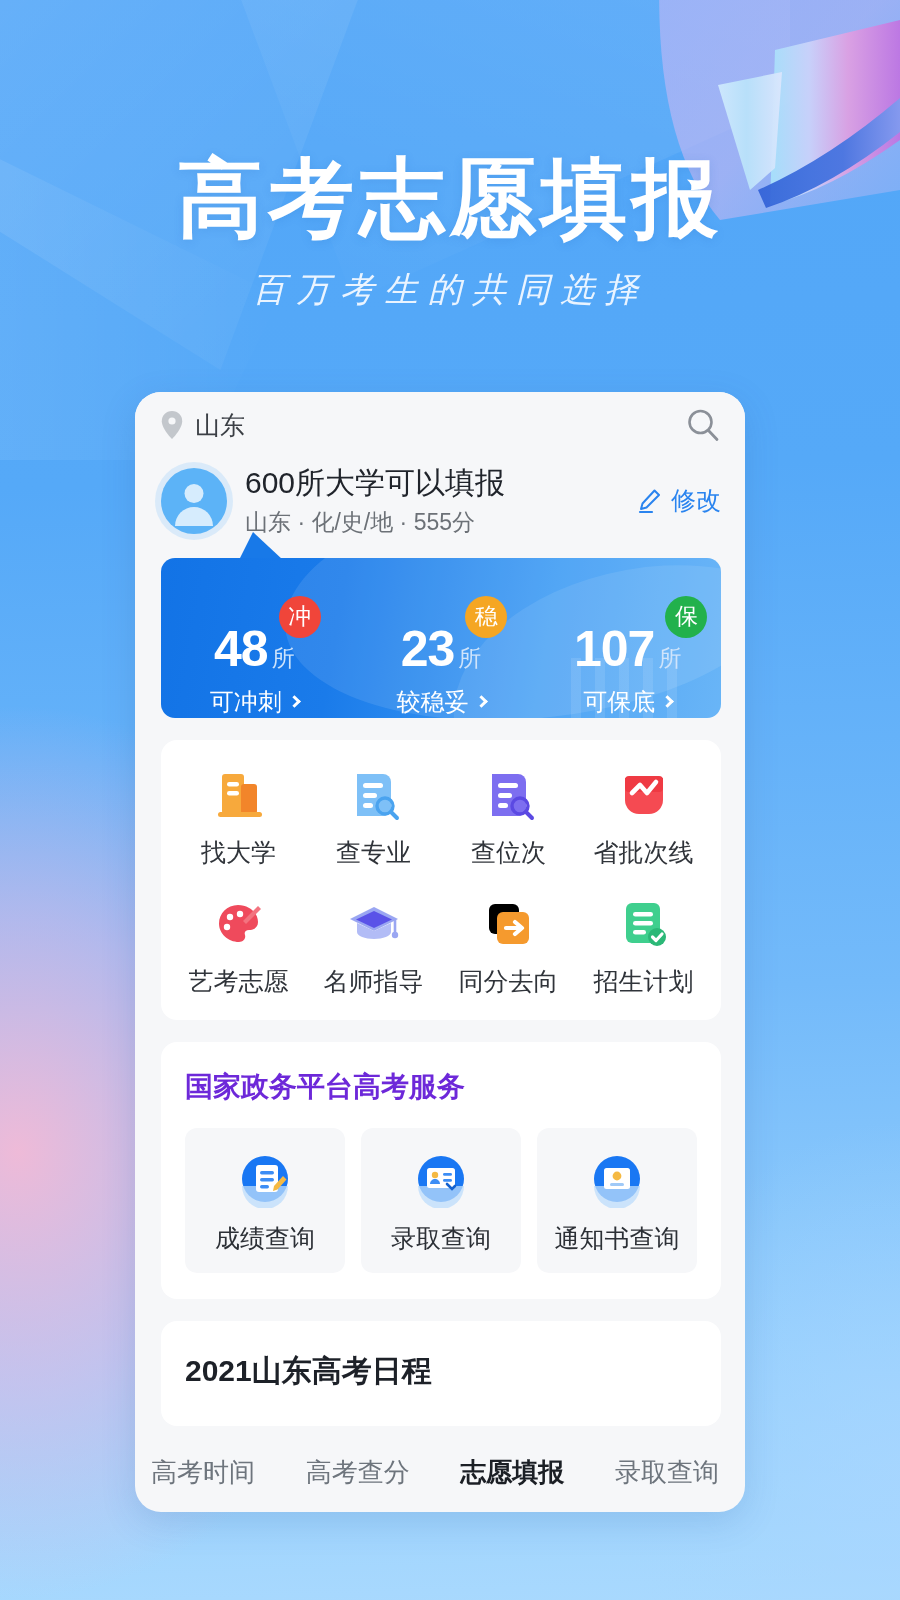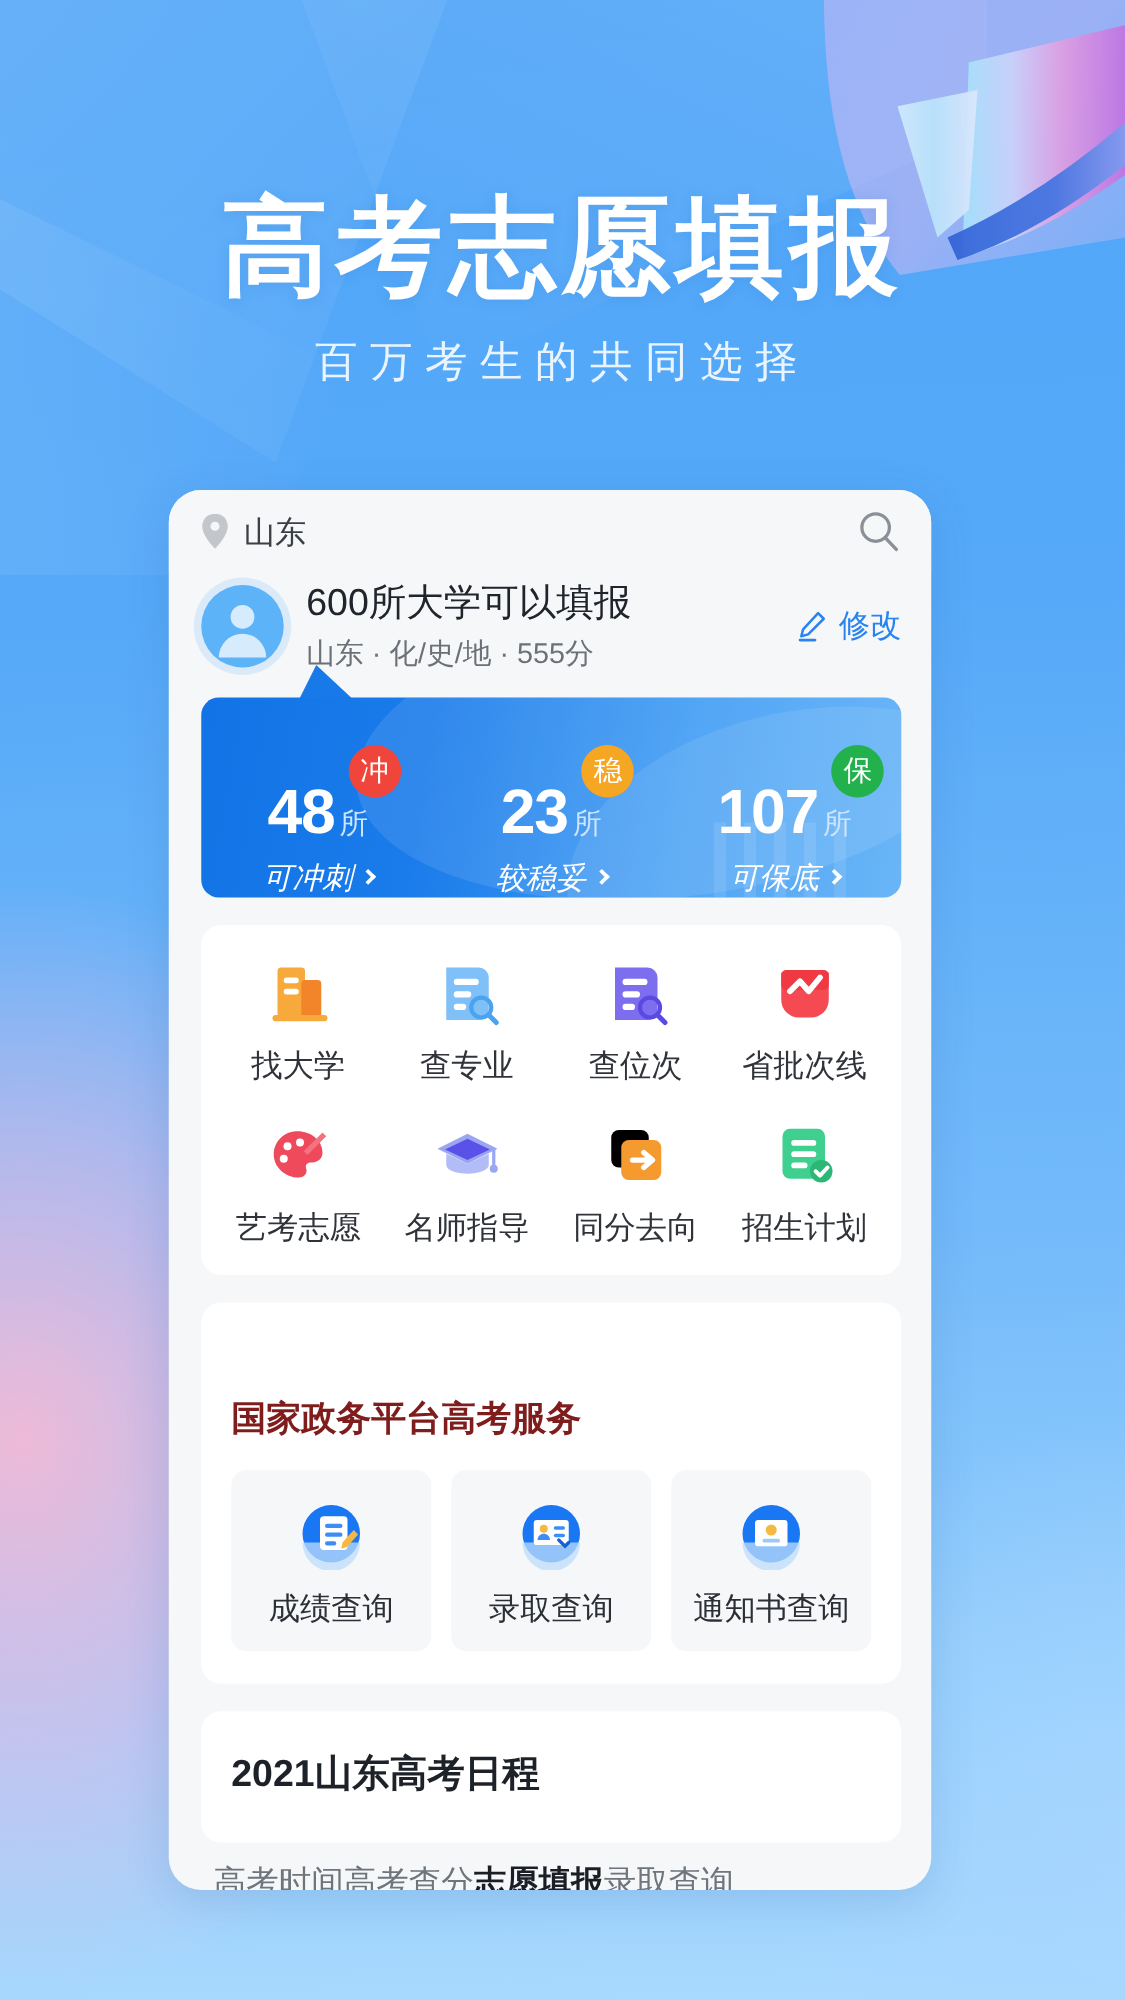"百万考生的共同选择" #hero-sub { font-style: none -> italic }
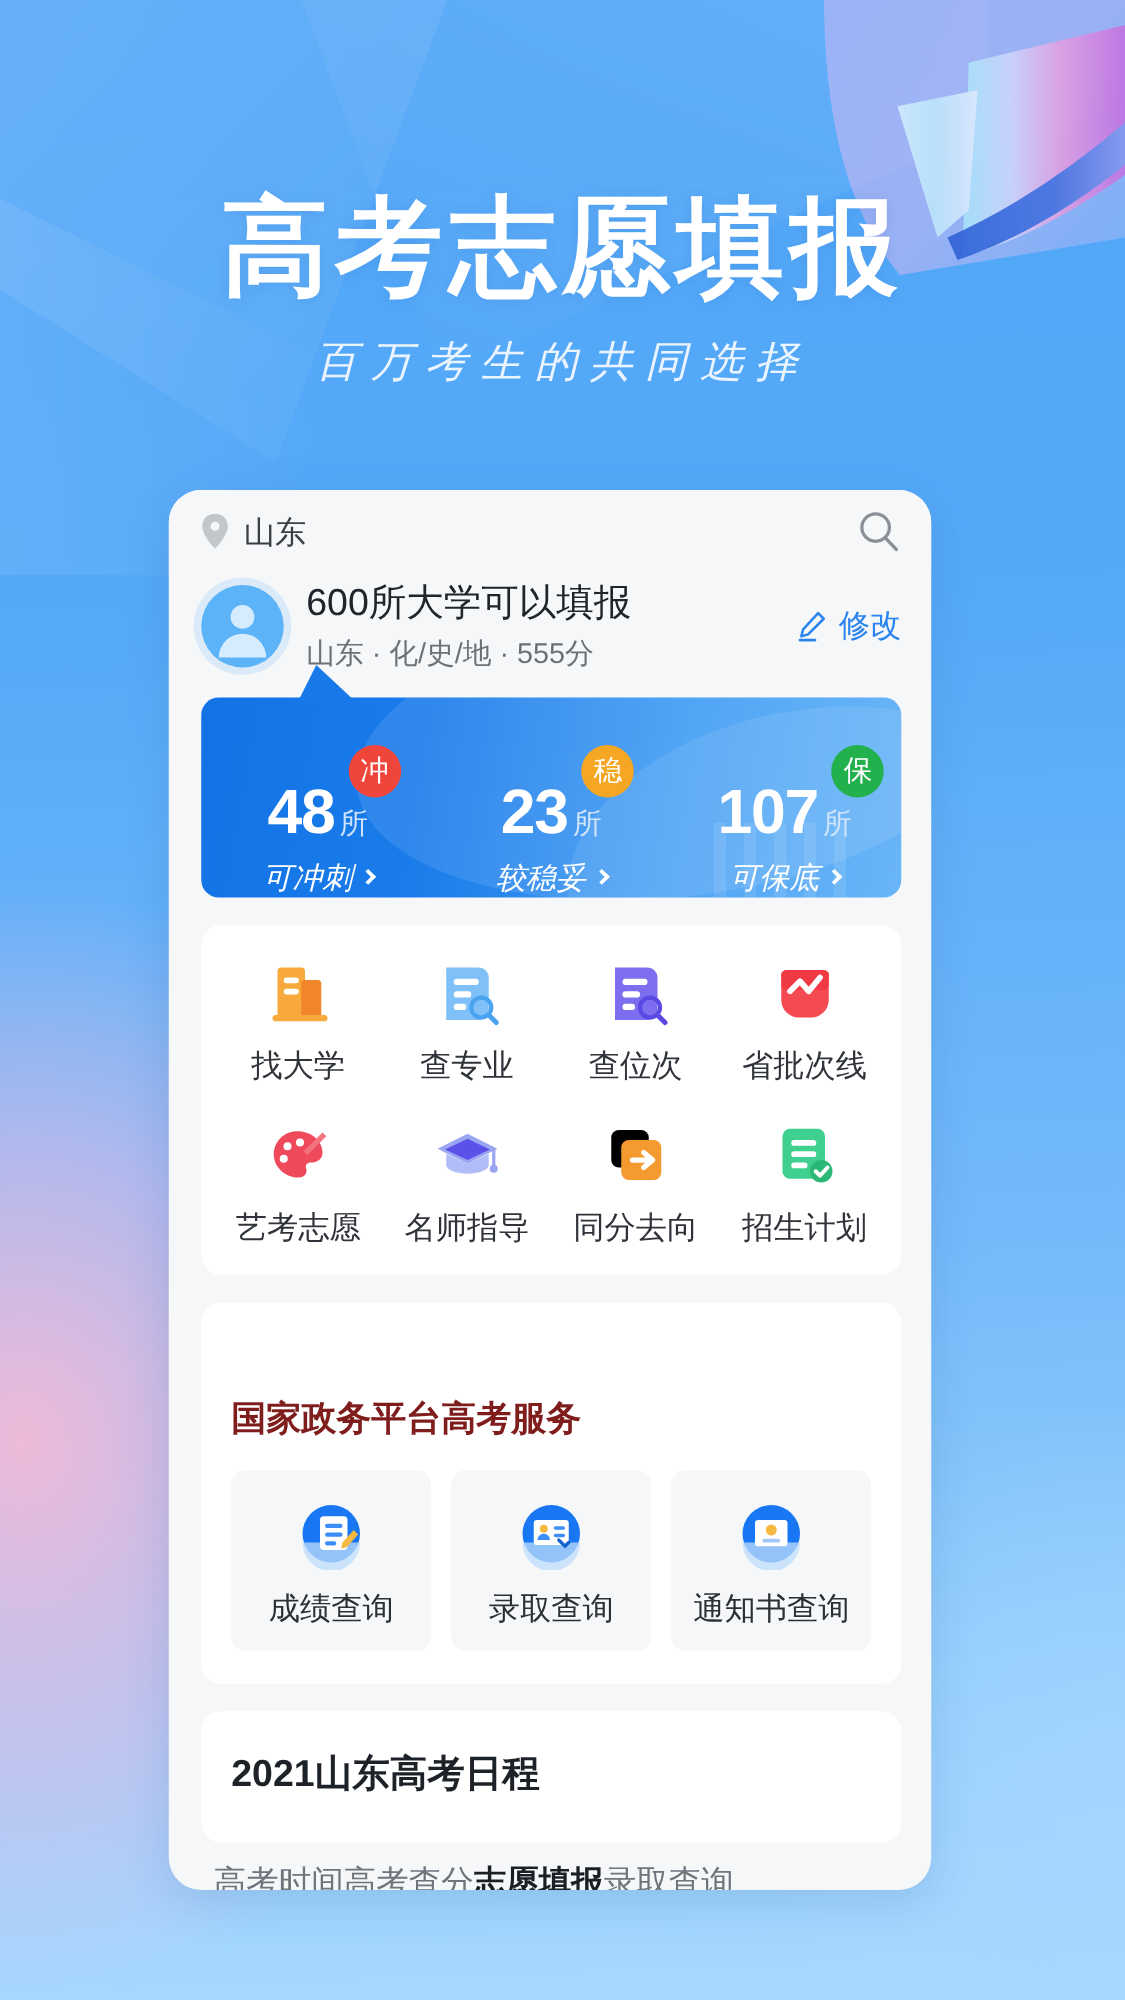"可冲刺" .stat-link { font-style: italic -> none }
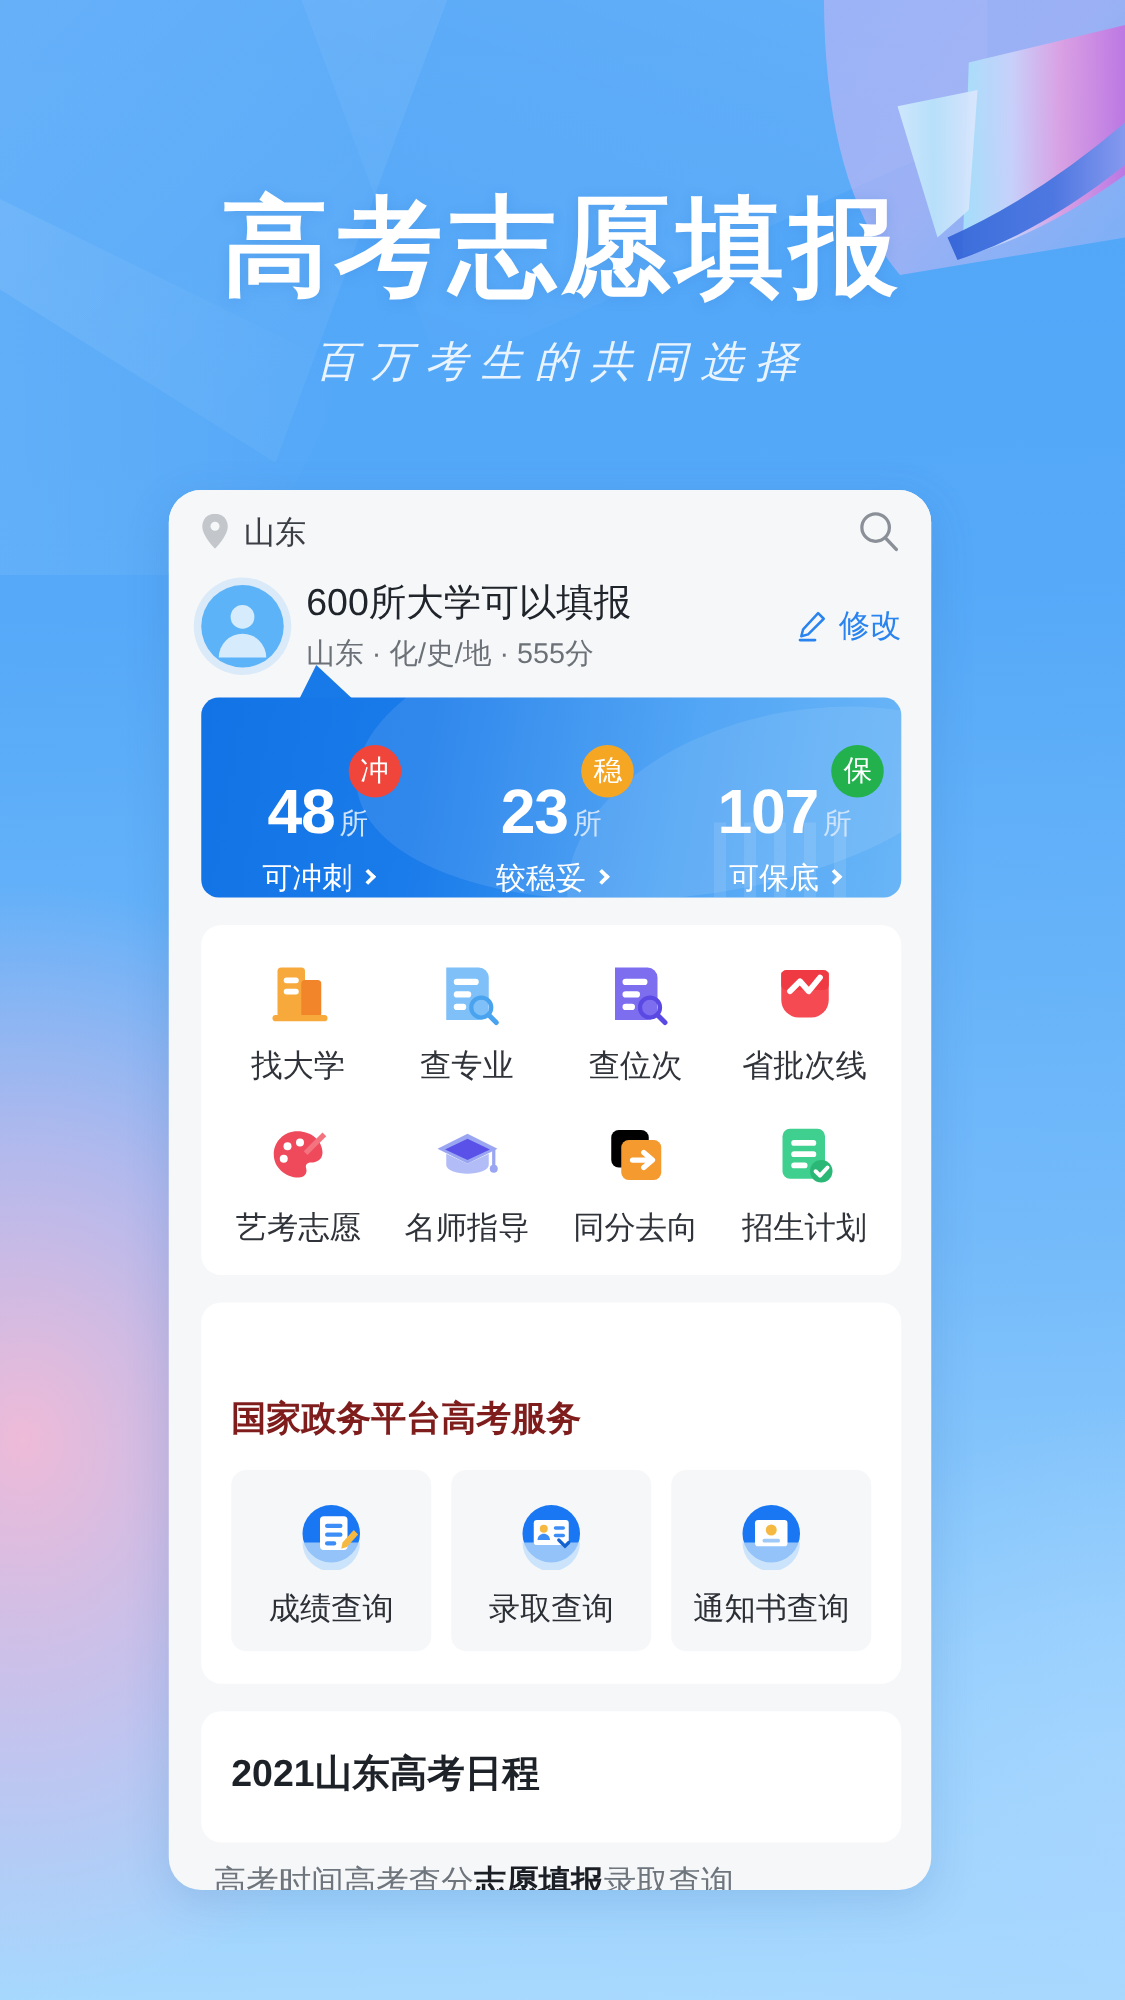"国家政务平台高考服务" #gov-title { color: #7f1d1d -> #6d28d9; margin-top: 48px -> none }
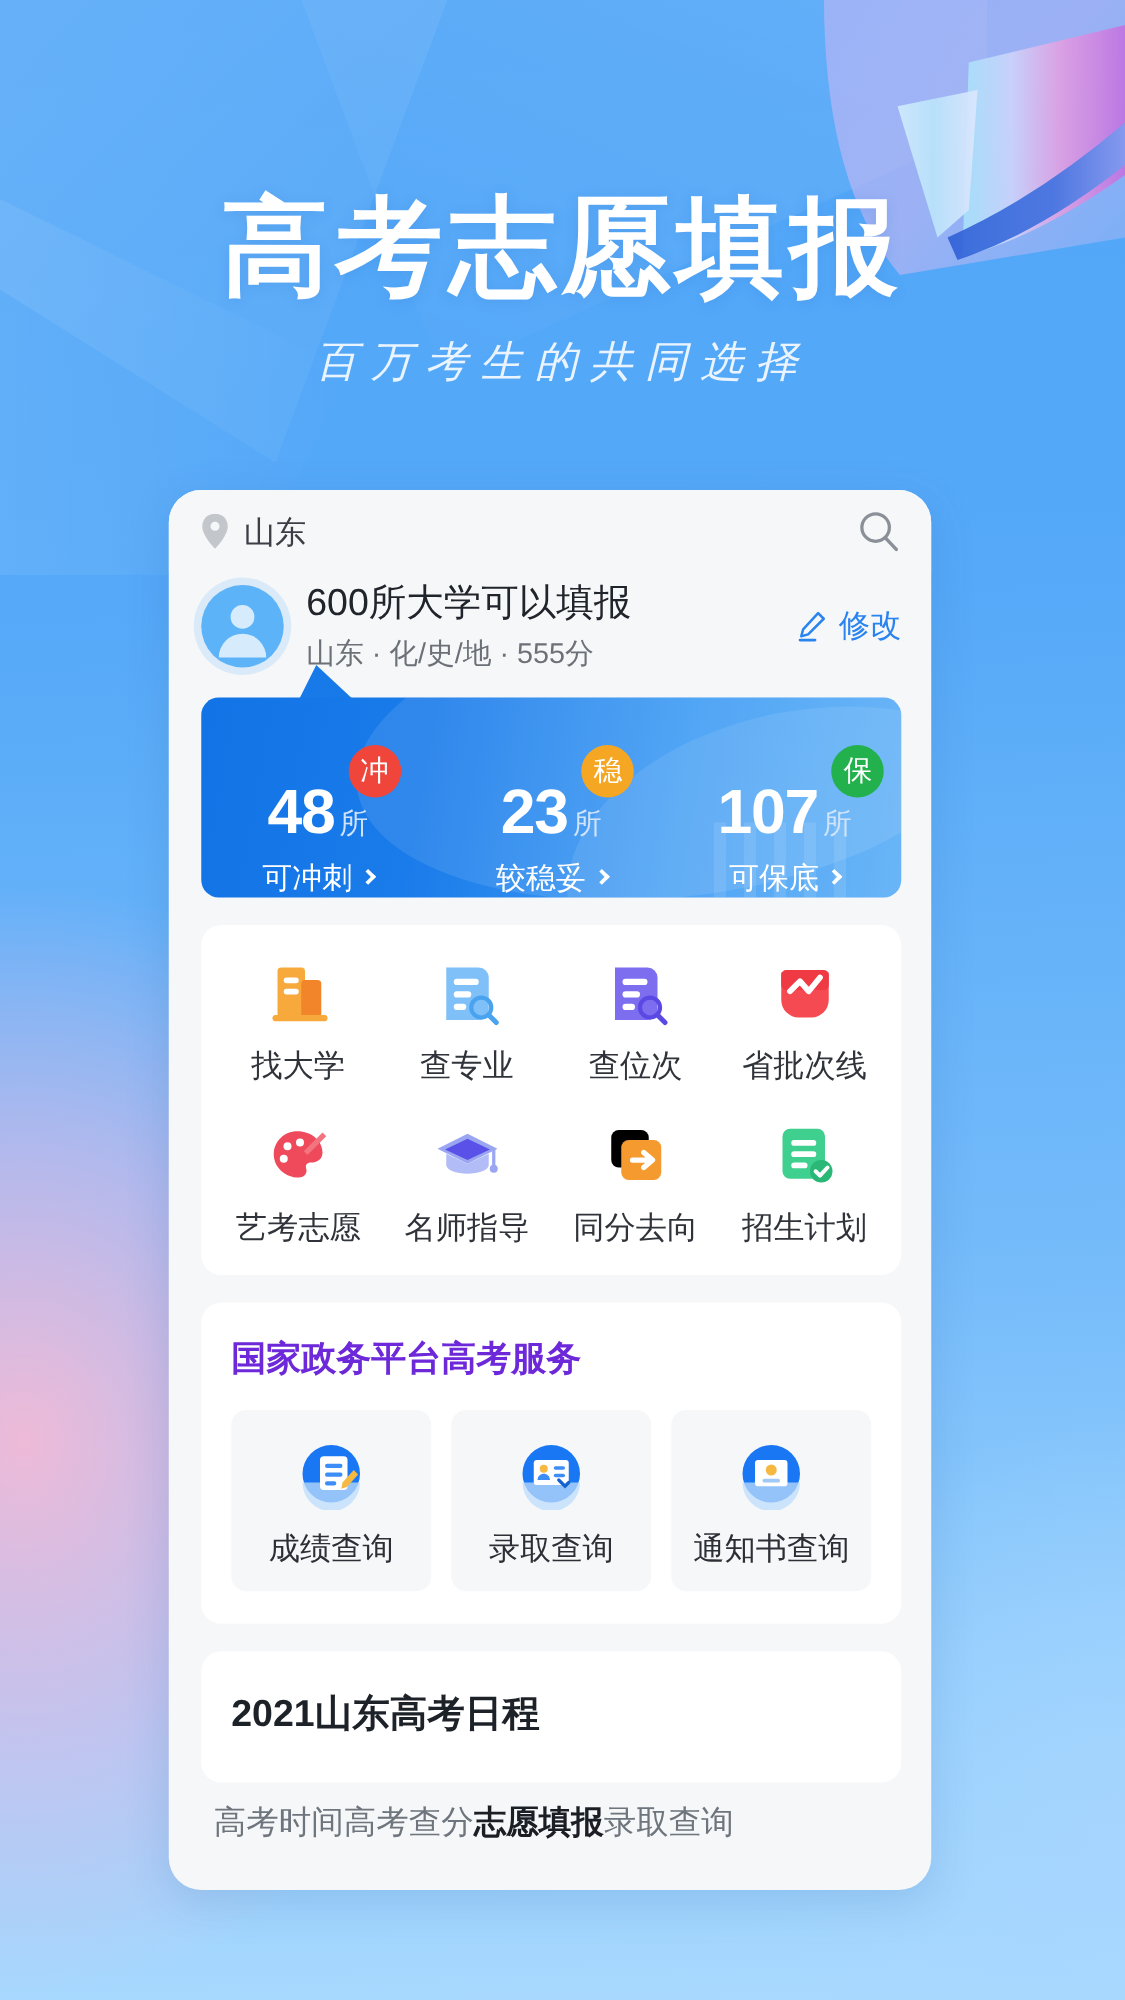"高考时间" #tabs { justify-content: flex-start -> space-between; margin-top: 14px -> 29px; padding: 0 26px 0 36px -> 0 26px 0 16px }
